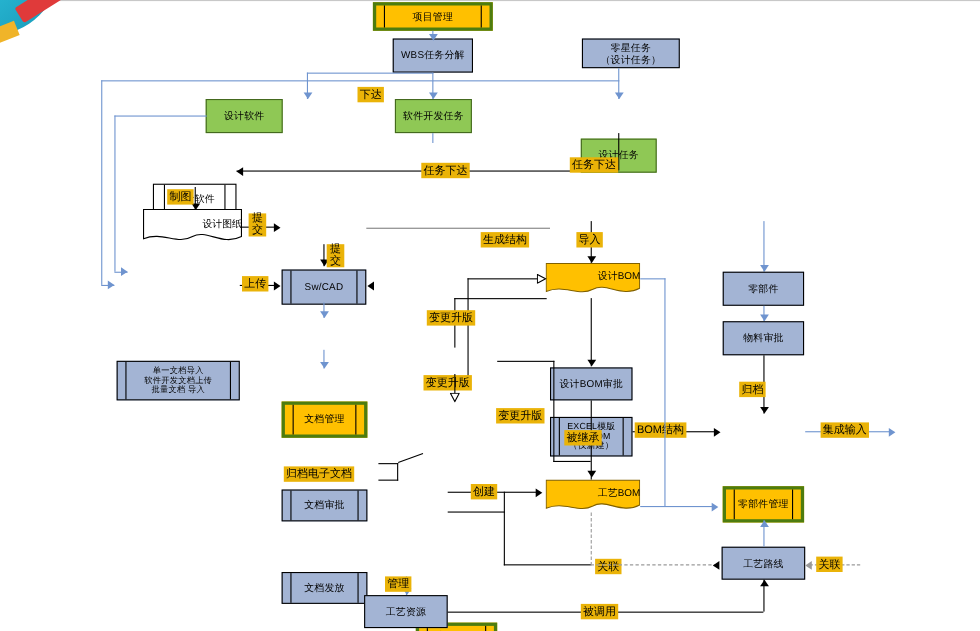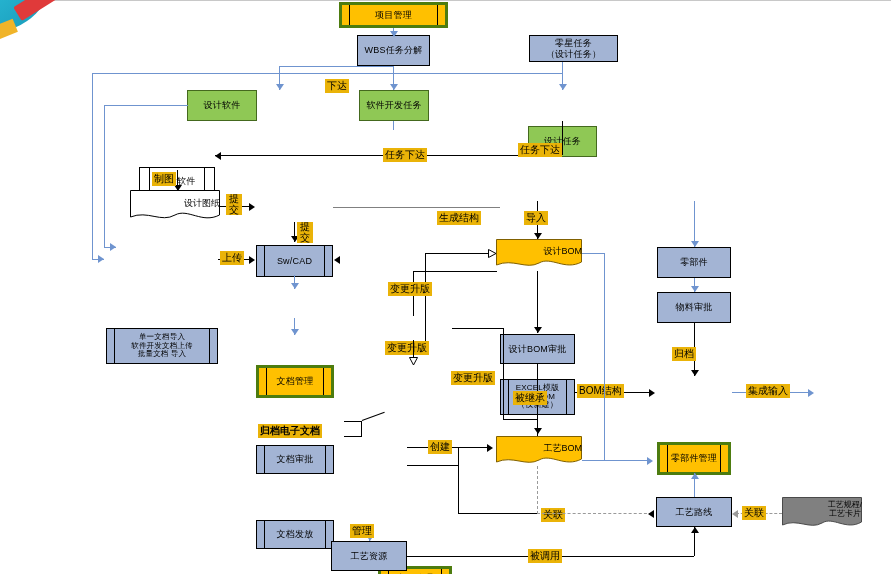"归档电子文档" div.elbl { font-weight: bold -> none }
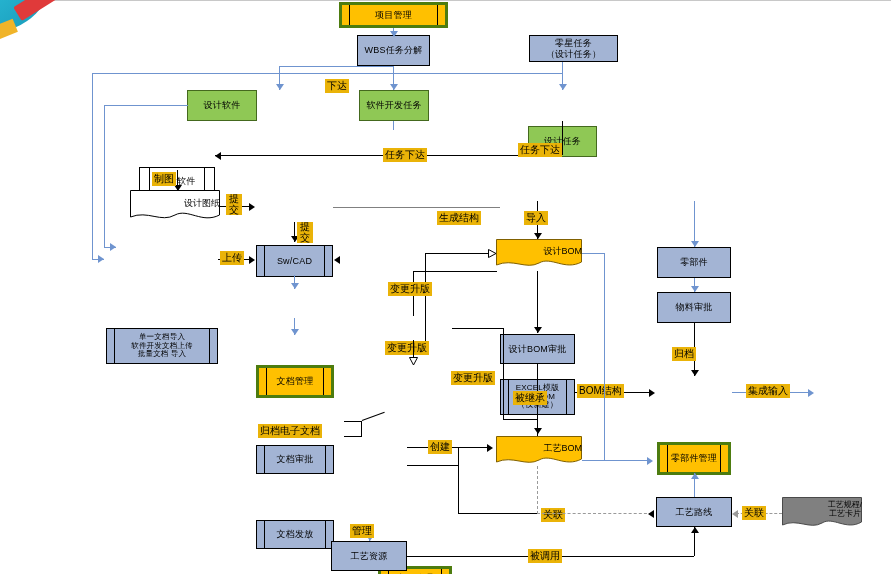"工艺规程/" div.docshape { html: <div> <svg> <path></path> </svg> <div> <span>工艺规程/ 工艺卡片</span> </div> </div> -> none }
